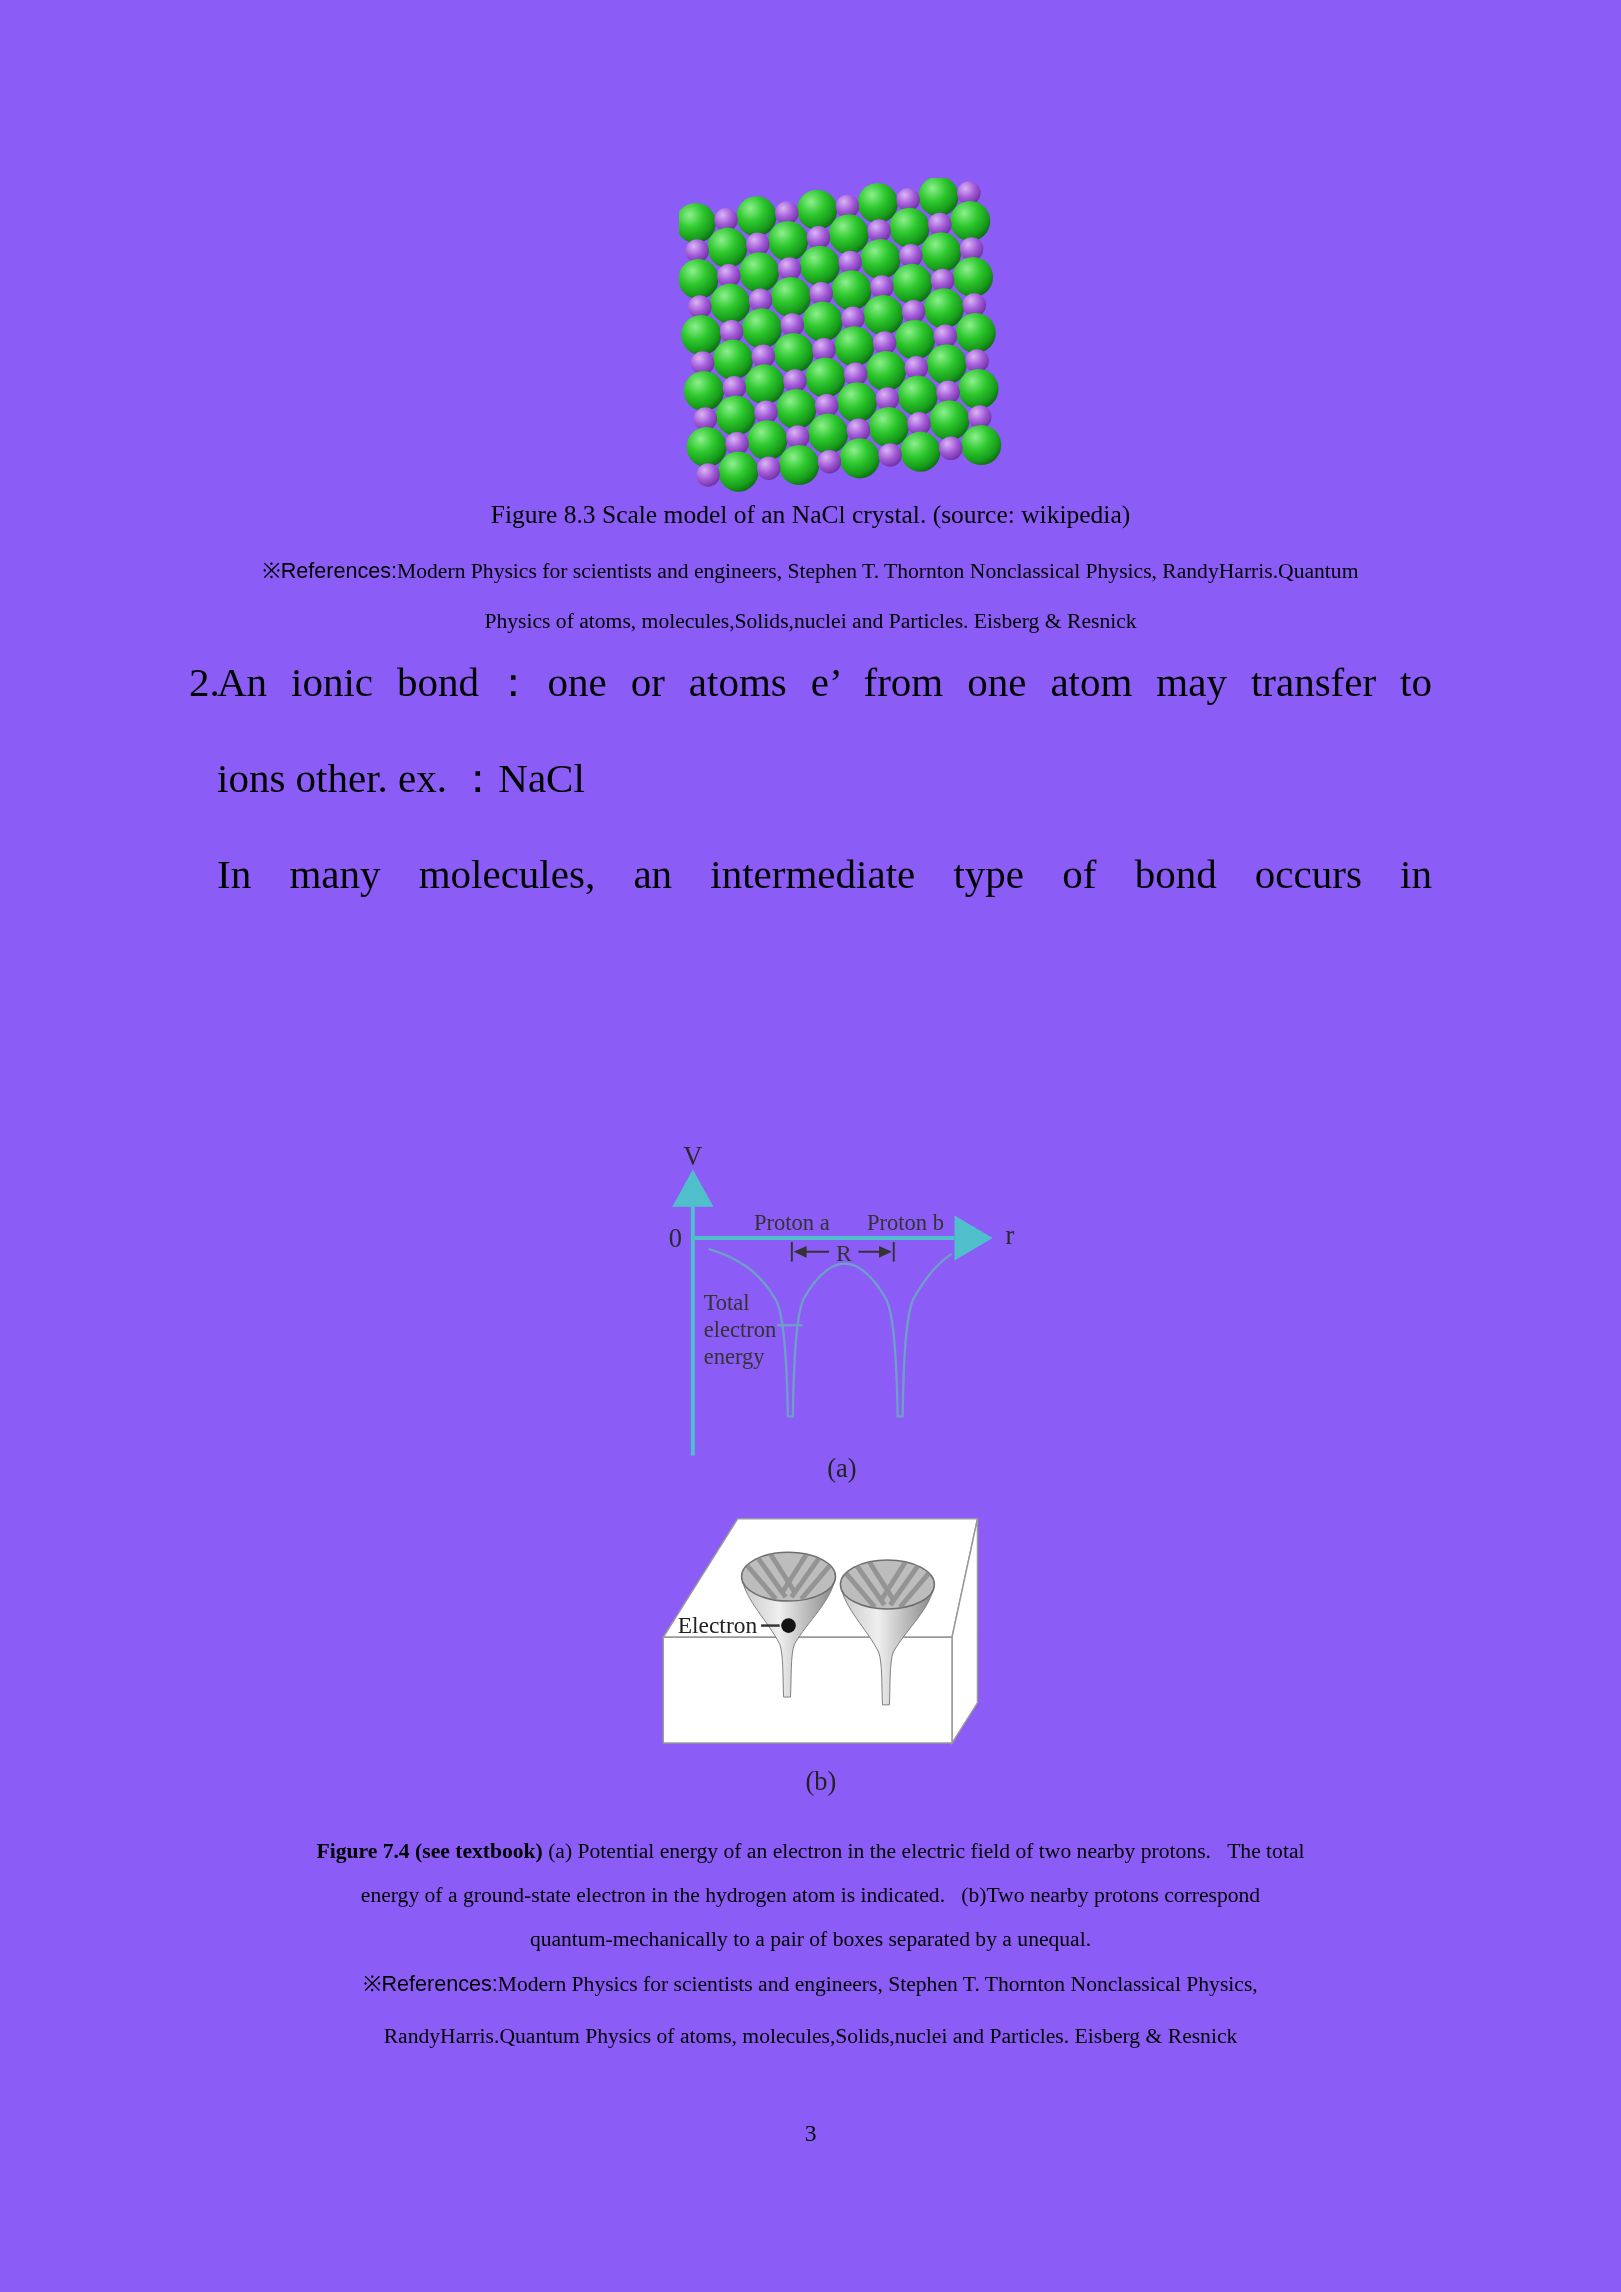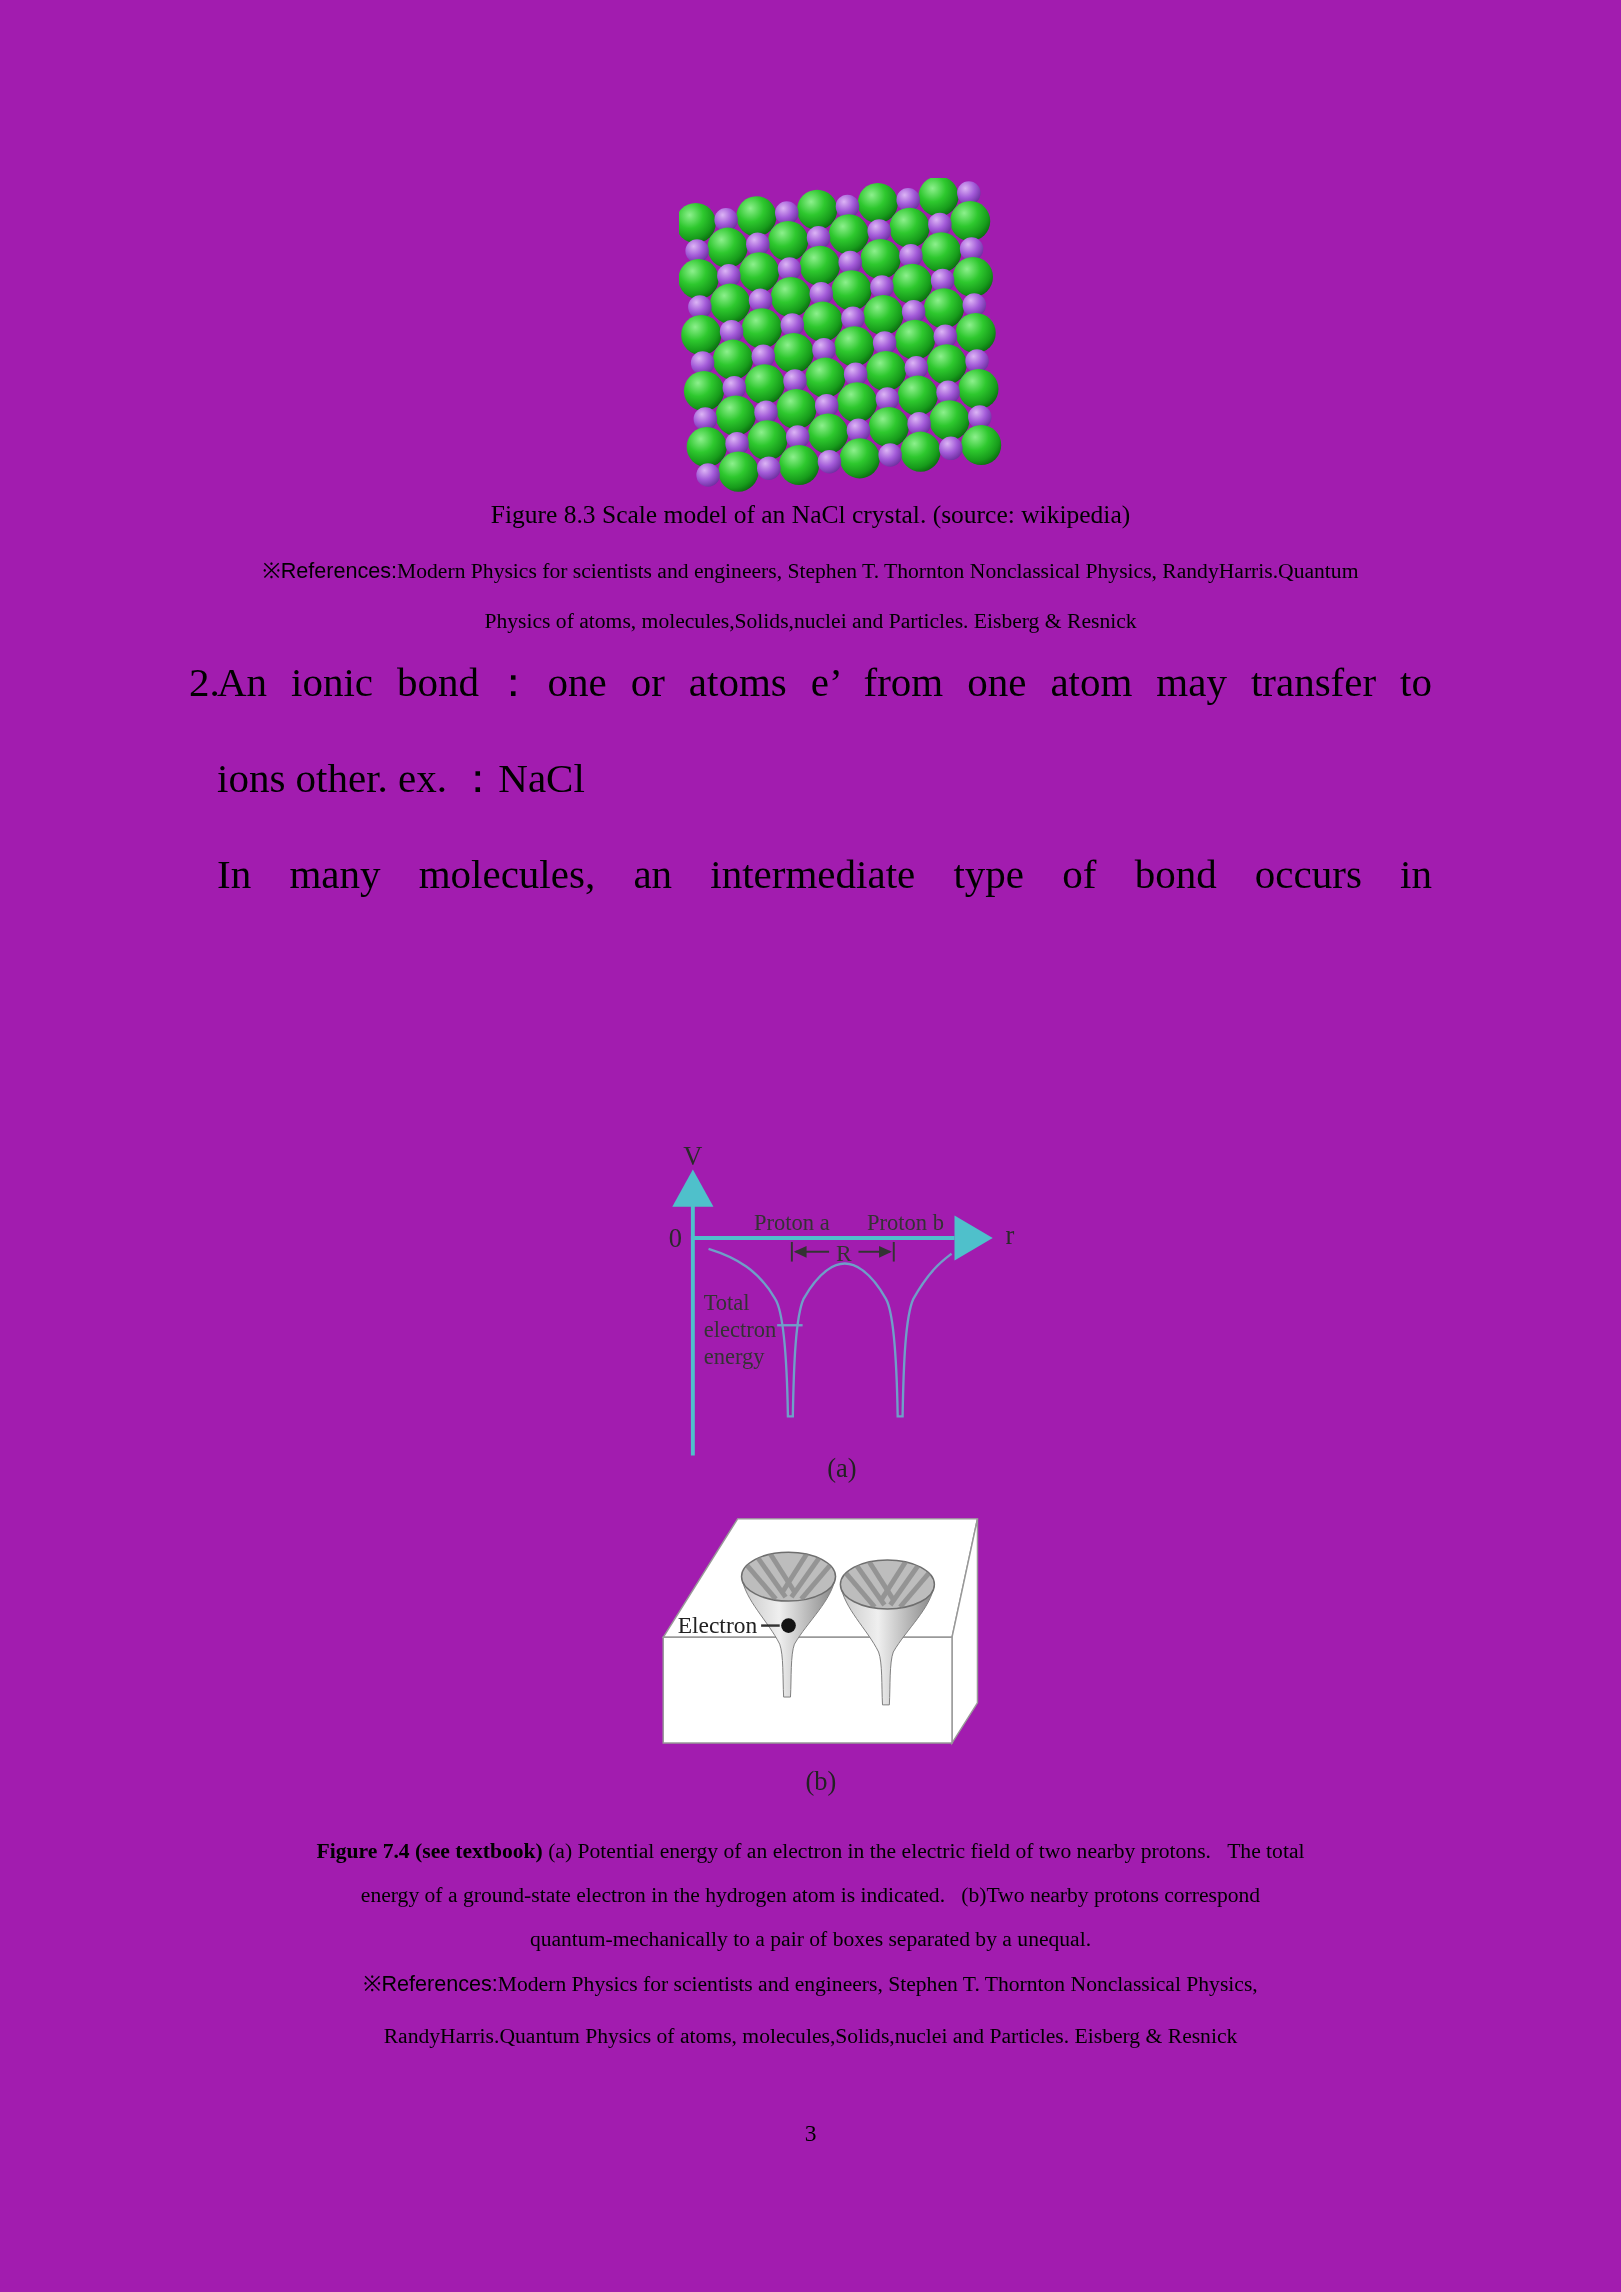"Figure 8.3 Scale model of" .page { background: #a21caf -> #8b5cf6 }
